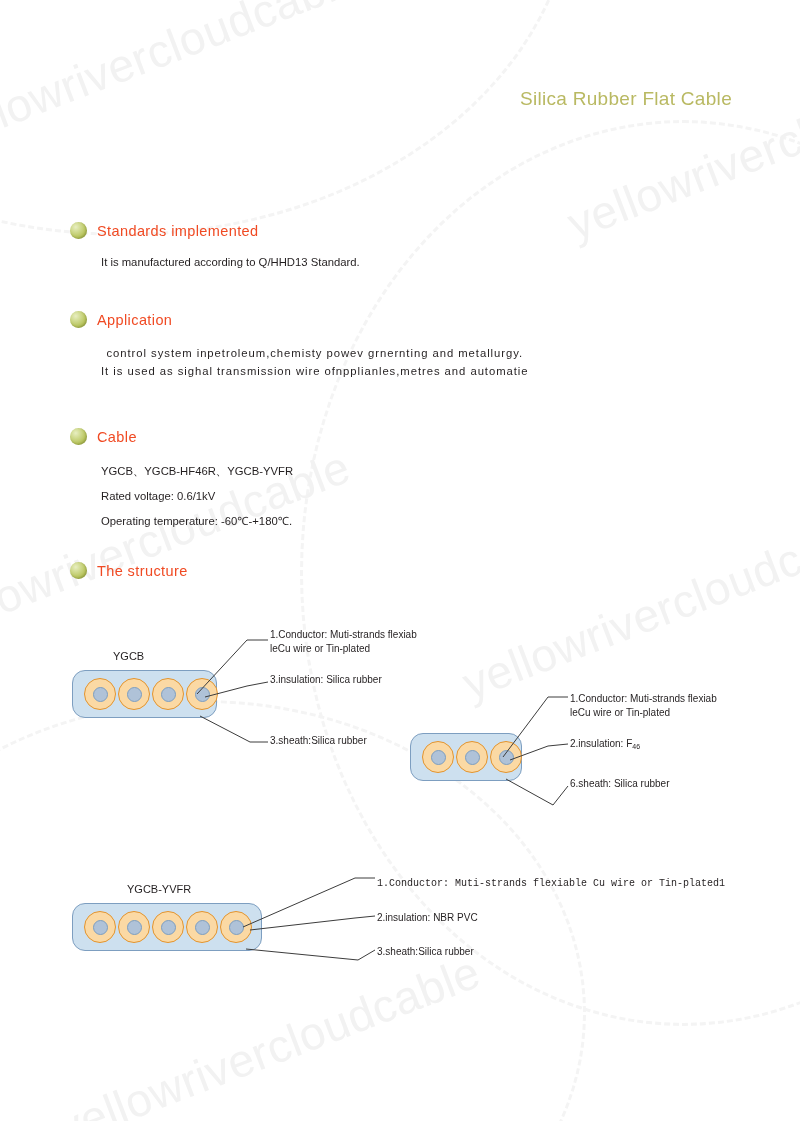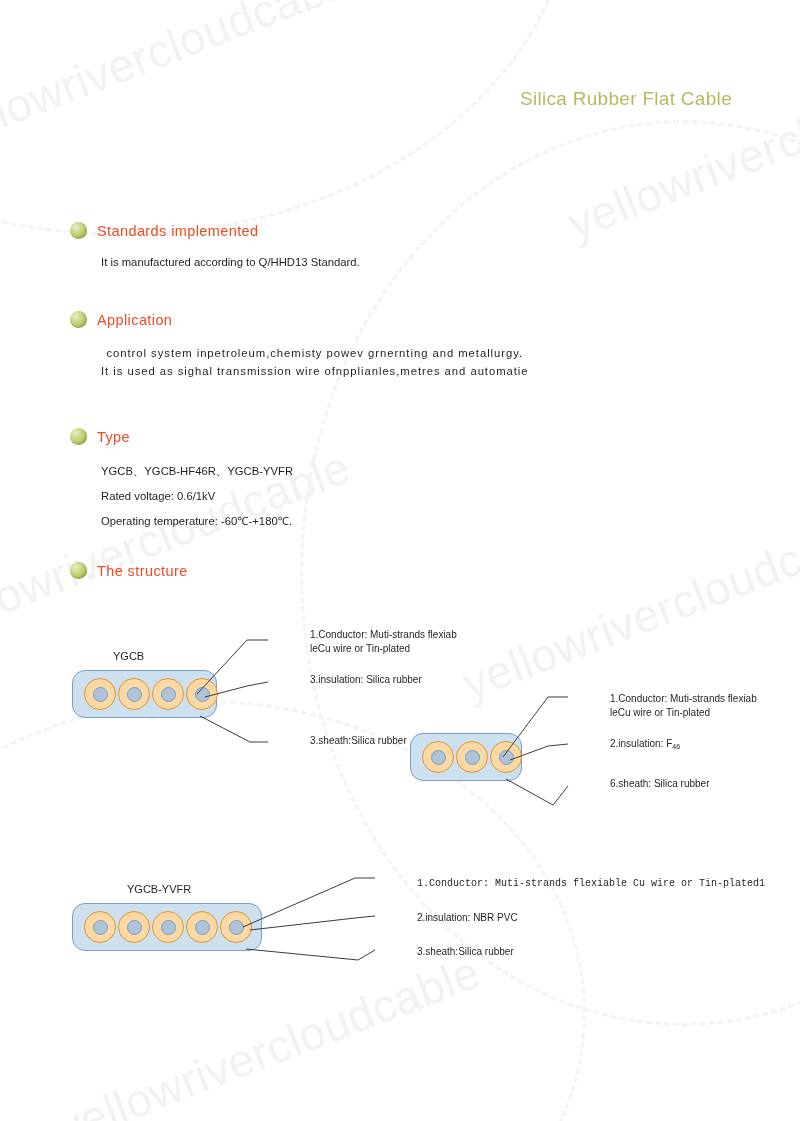"Type" span.sec-title { text: Type -> Cable }
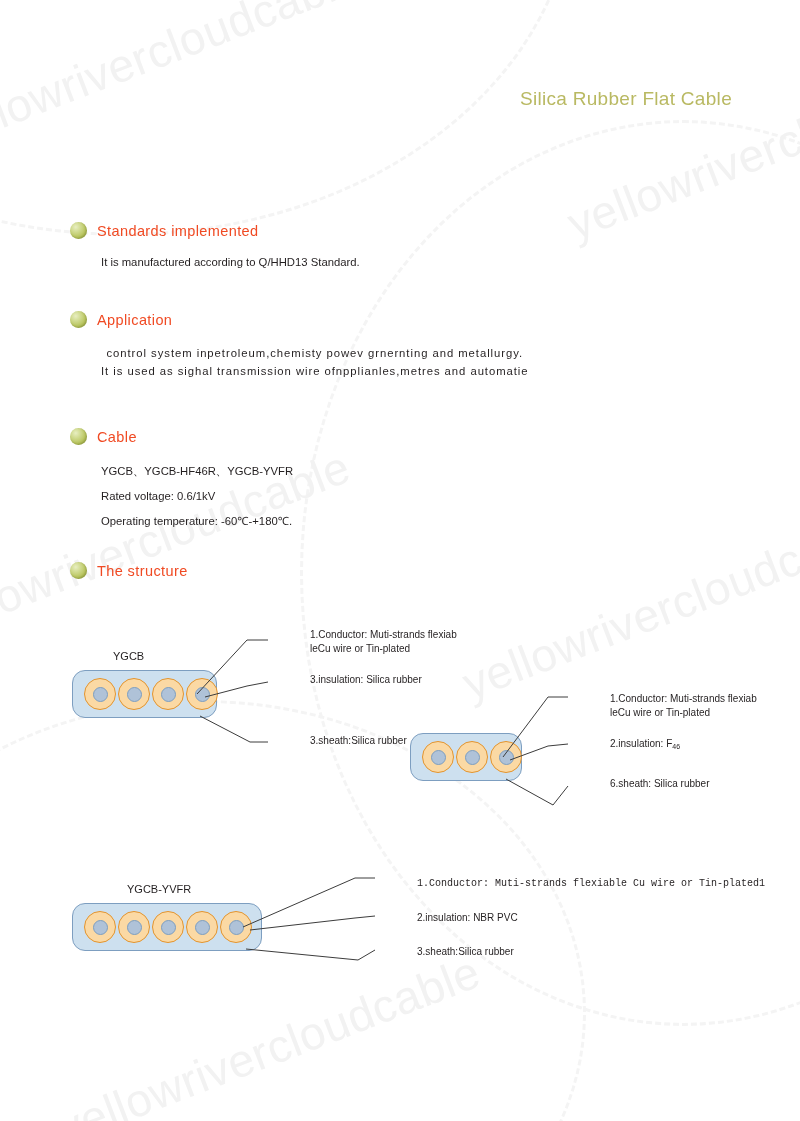"1.Conductor: Muti-strands flexiab" .callout { margin-left: 40px -> none }
